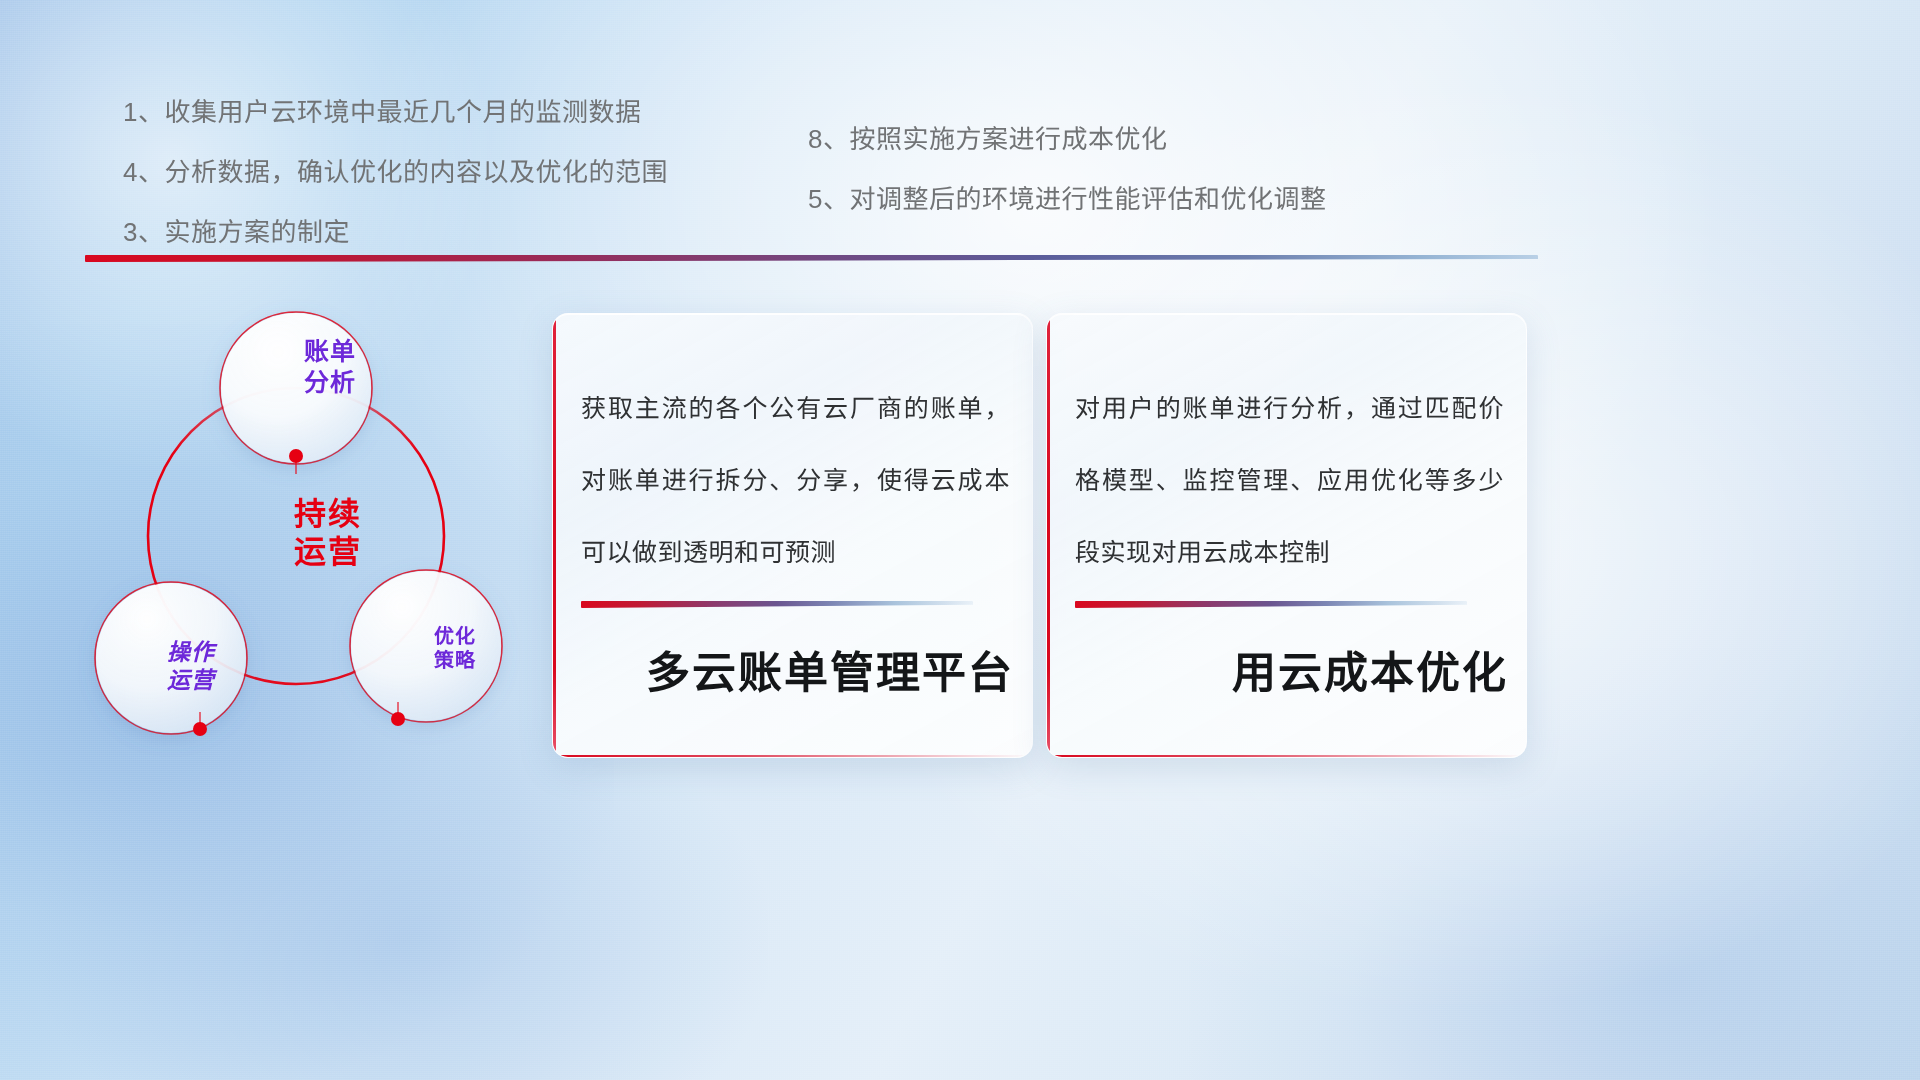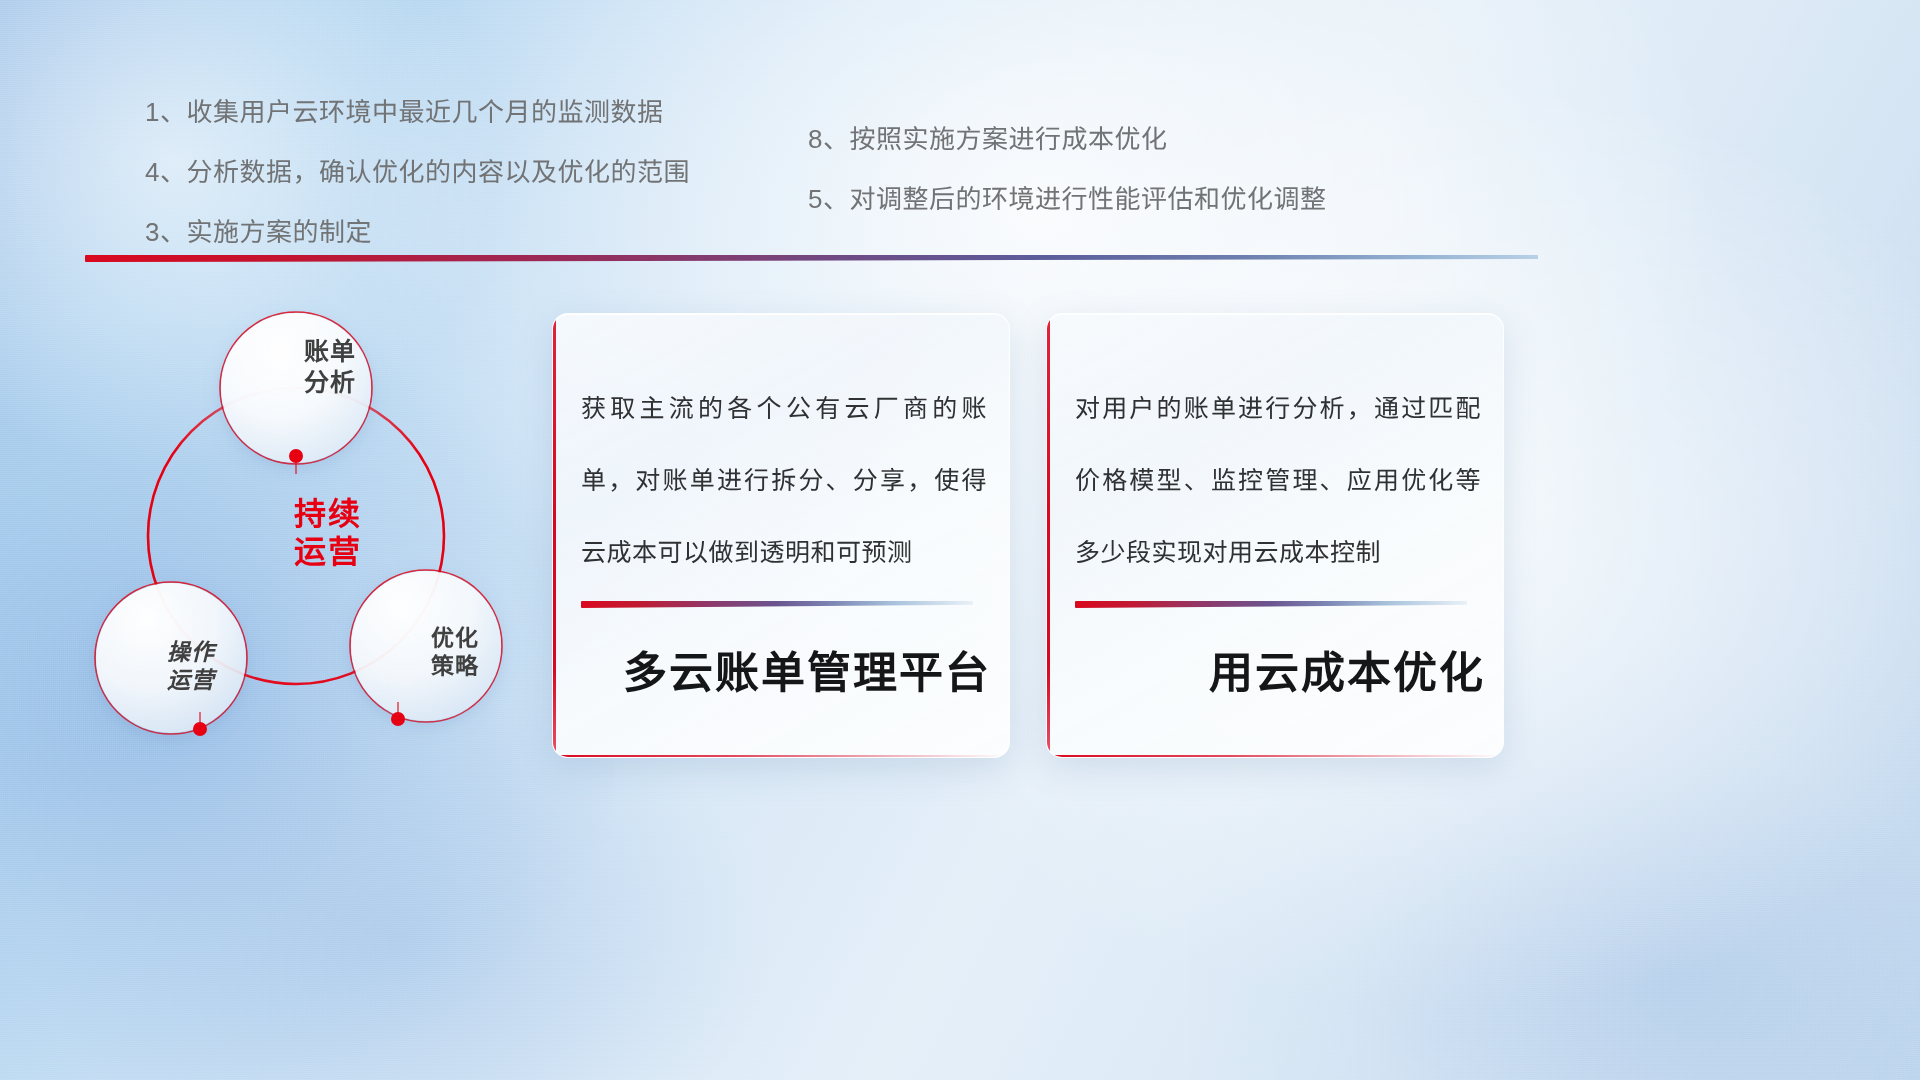"1、收集用户云环境中最近几个月的监测数据" #bullets-left .row { margin-left: 22px -> none }
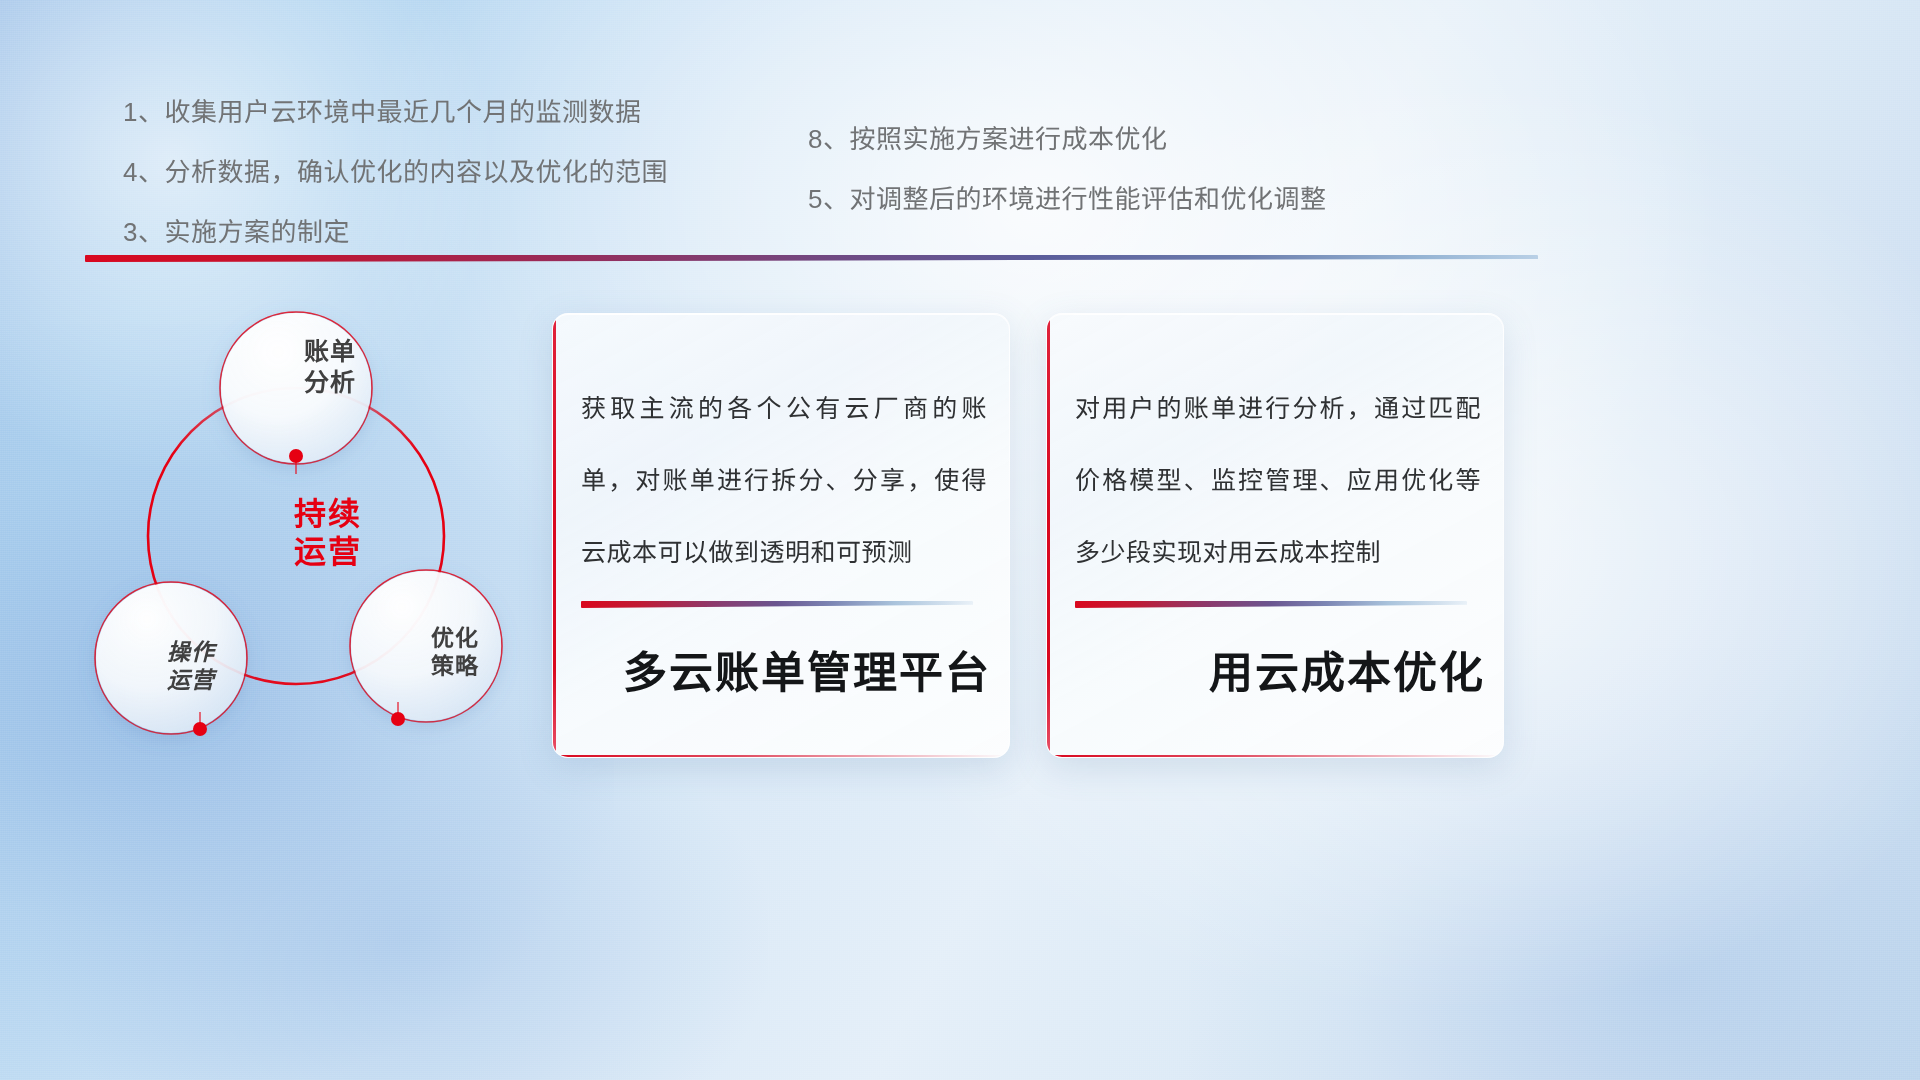"账单" .venn-label { color: #404040 -> #6d28d9 }
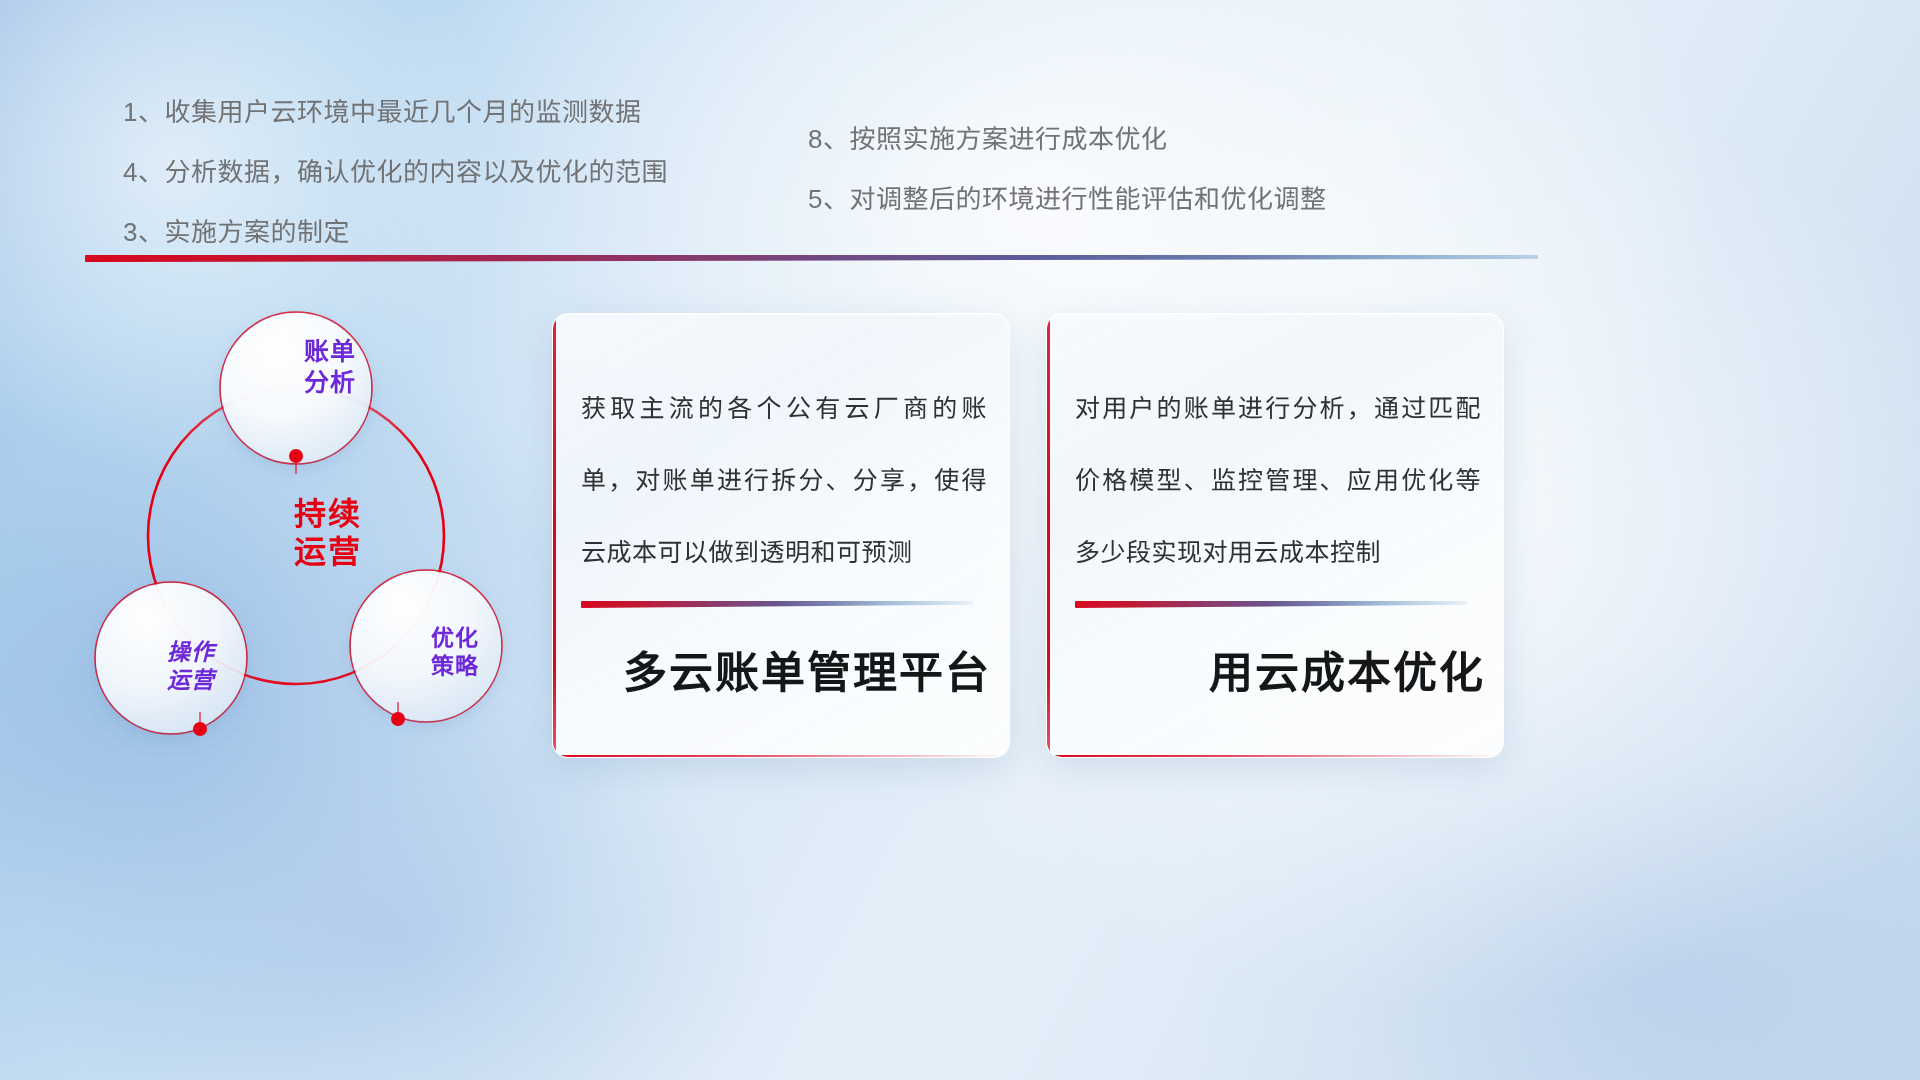"获取主流的各个公有云厂商的账单，对账单进行拆分、分享，使得云成本可以做到透明和可" .card { padding-left: none -> 23px }
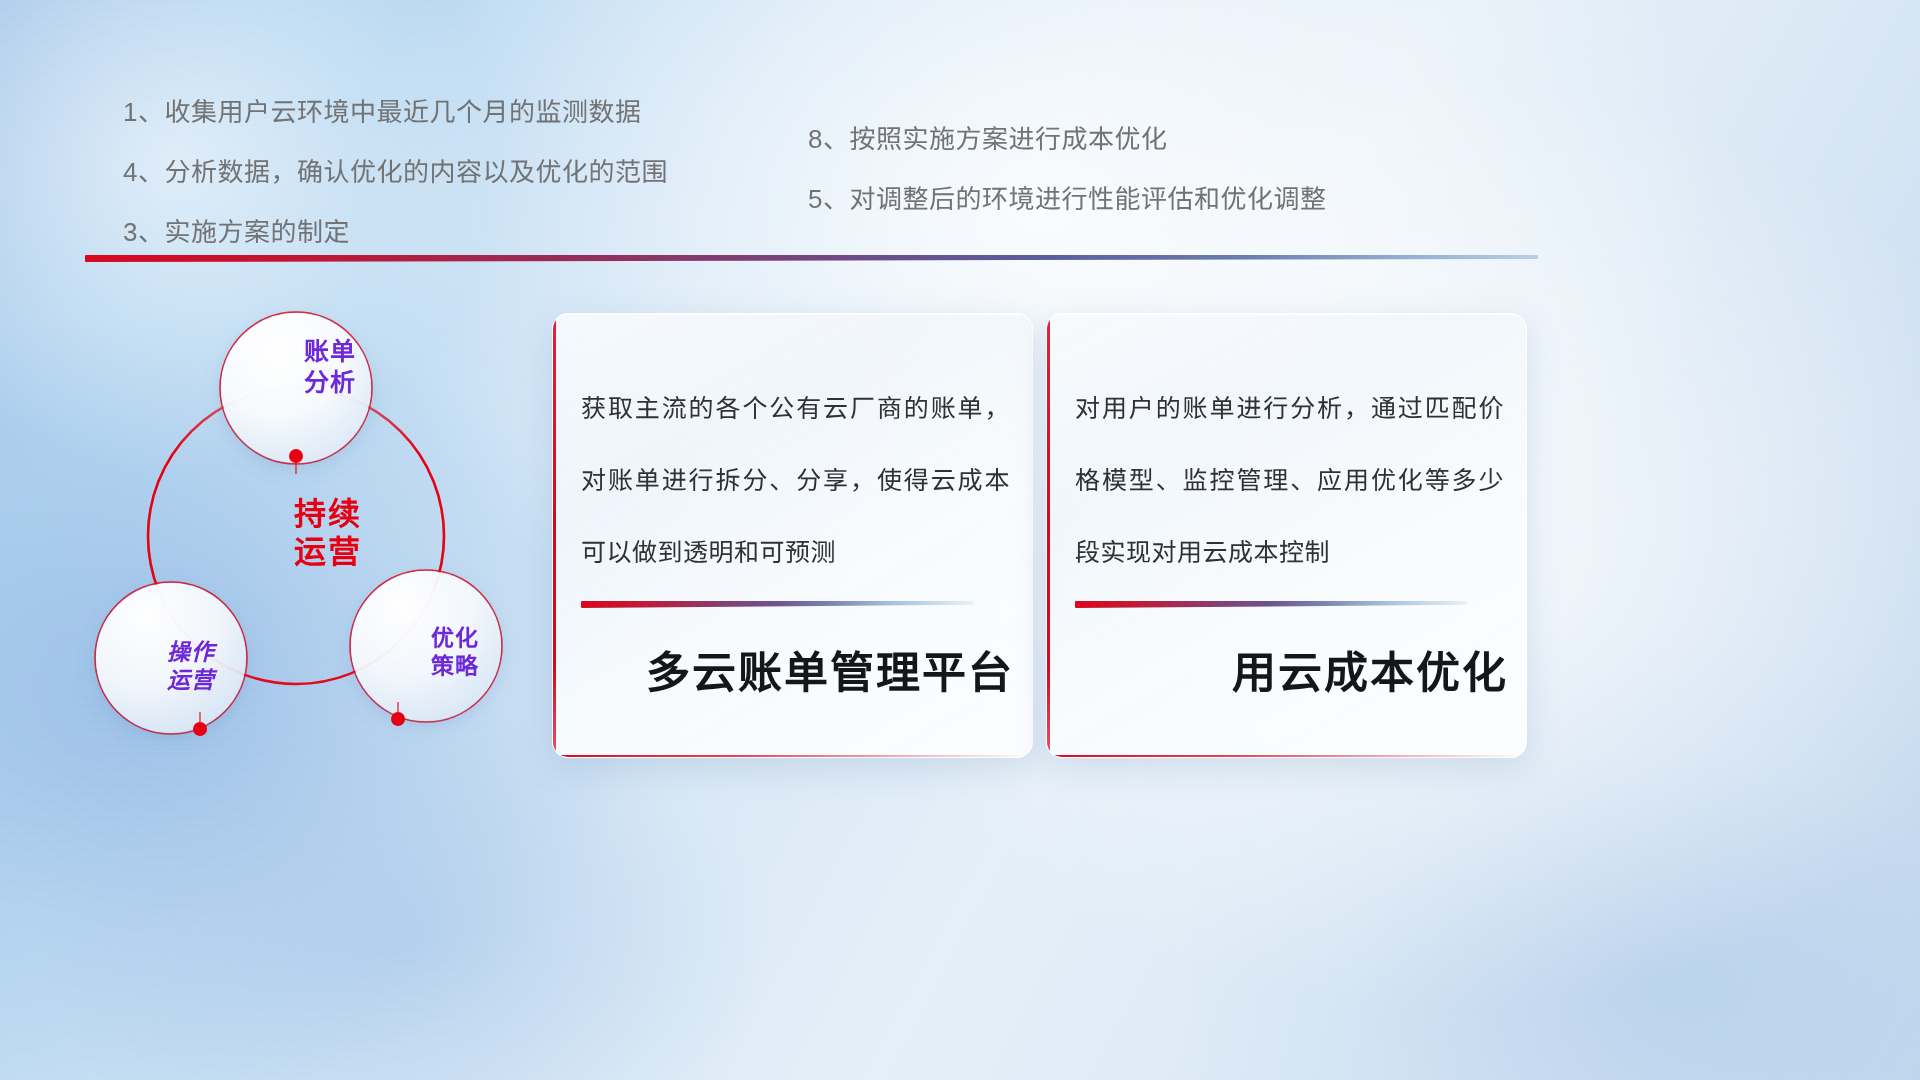"优化" #lbl-br { font-size: 23px -> 20px }
